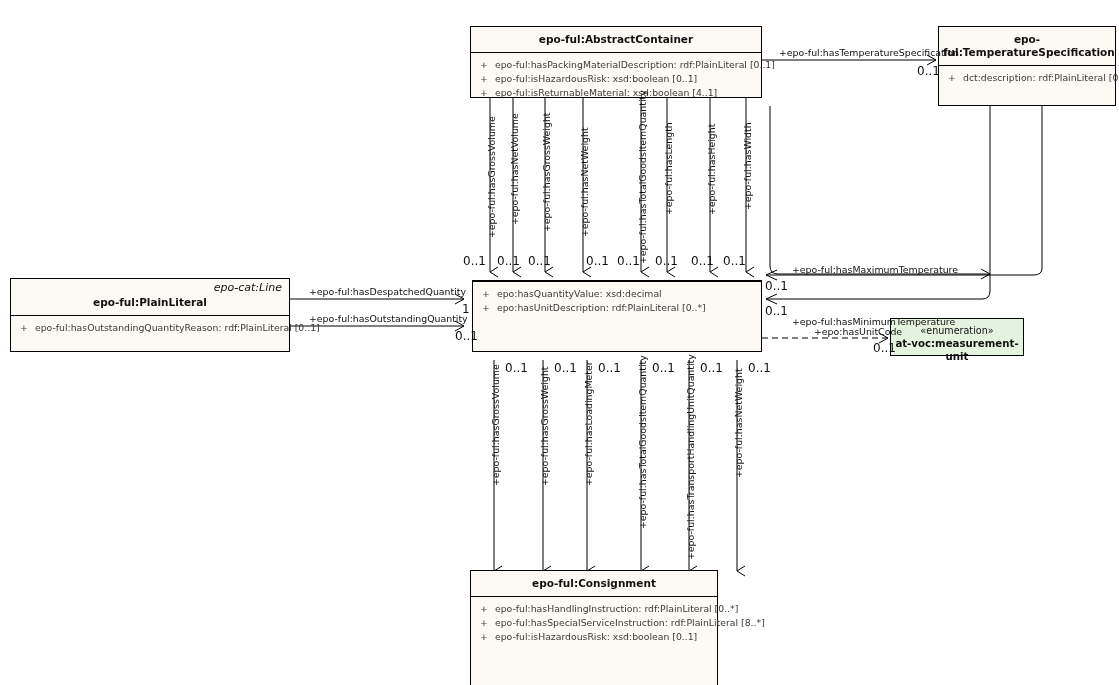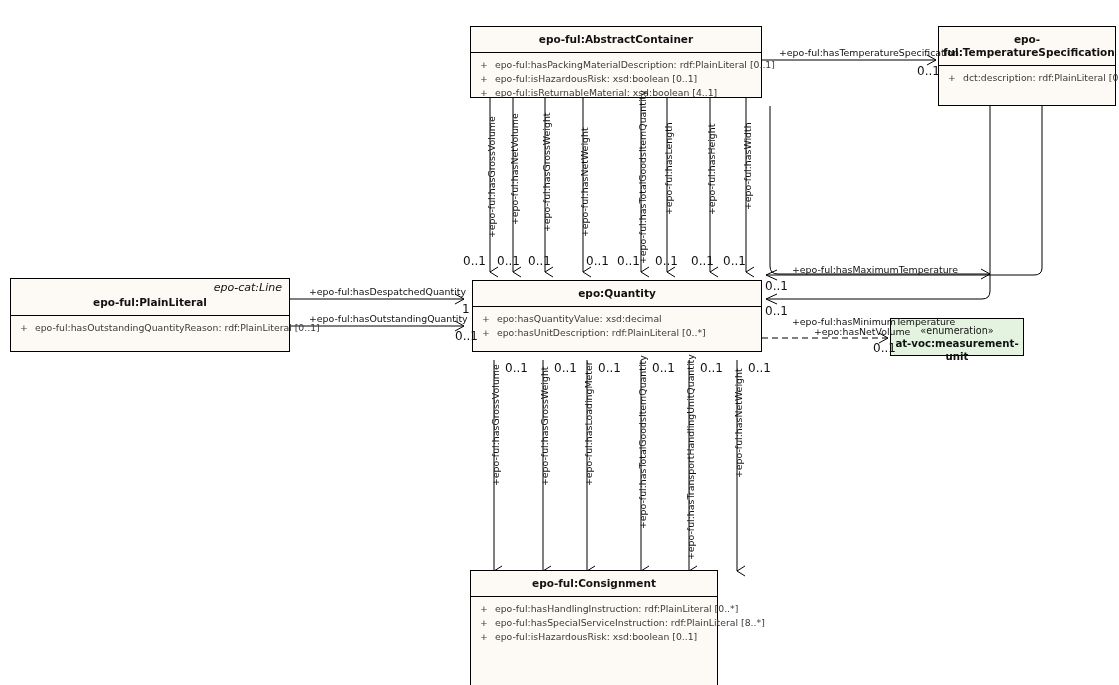"epo:Quantity" div.hdr { html: <div>epo:Quantity</div> -> none }
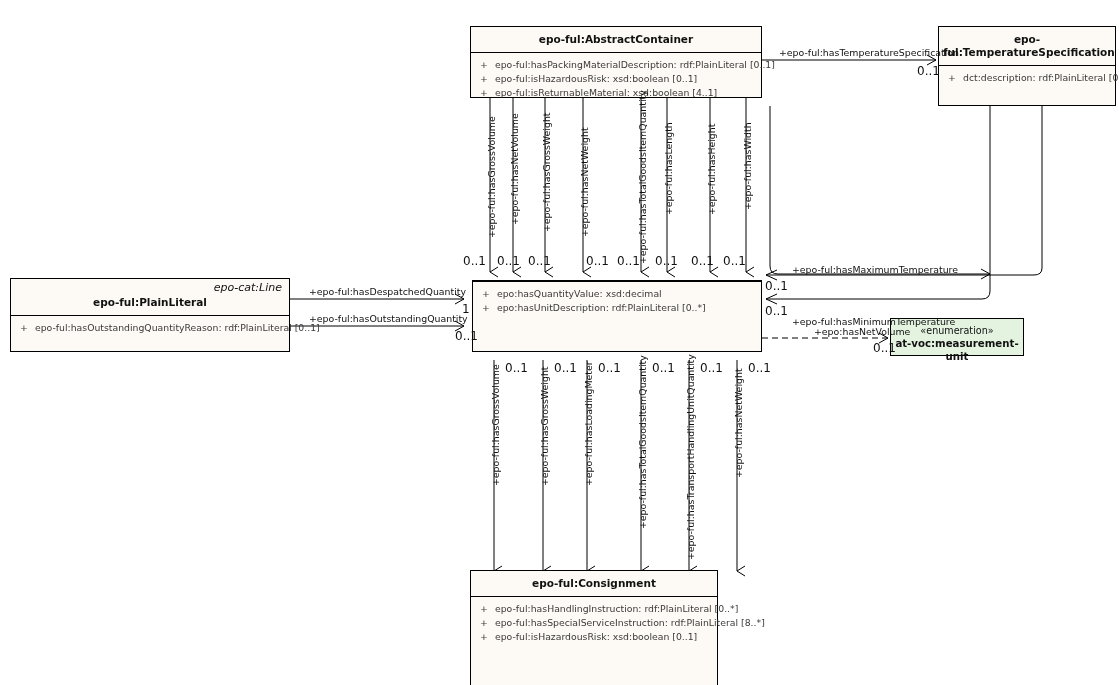"+epo:hasNetVolume" div.elabel { text: +epo:hasNetVolume -> +epo:hasUnitCode }
